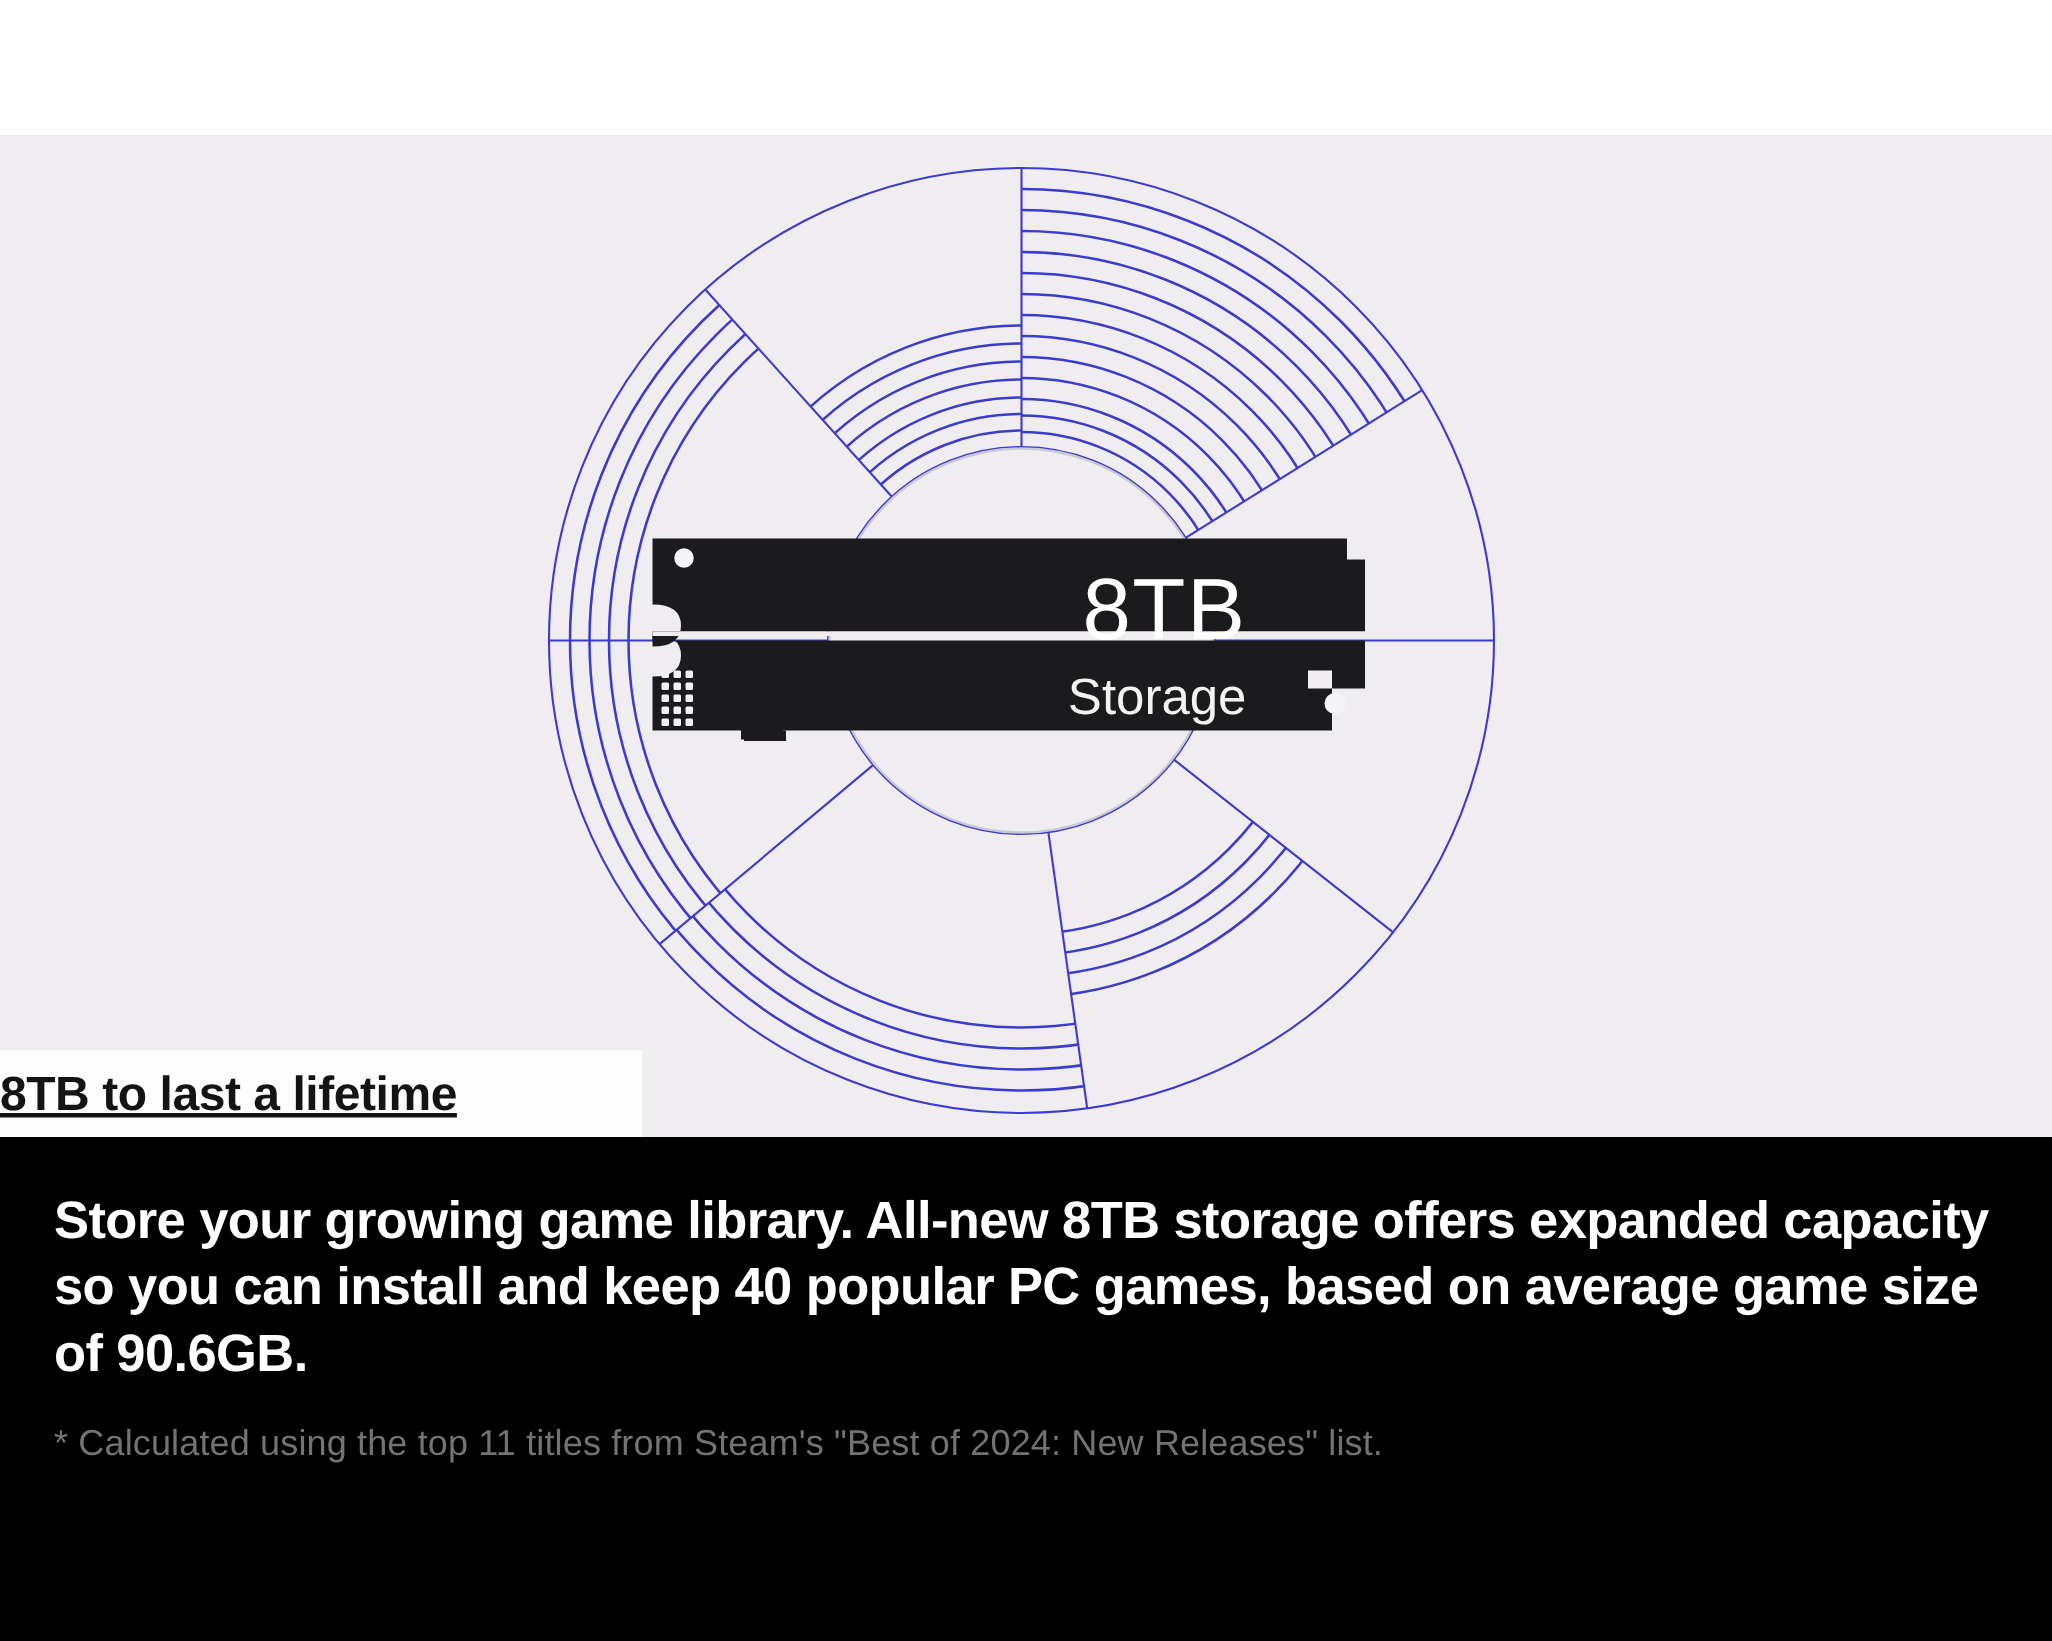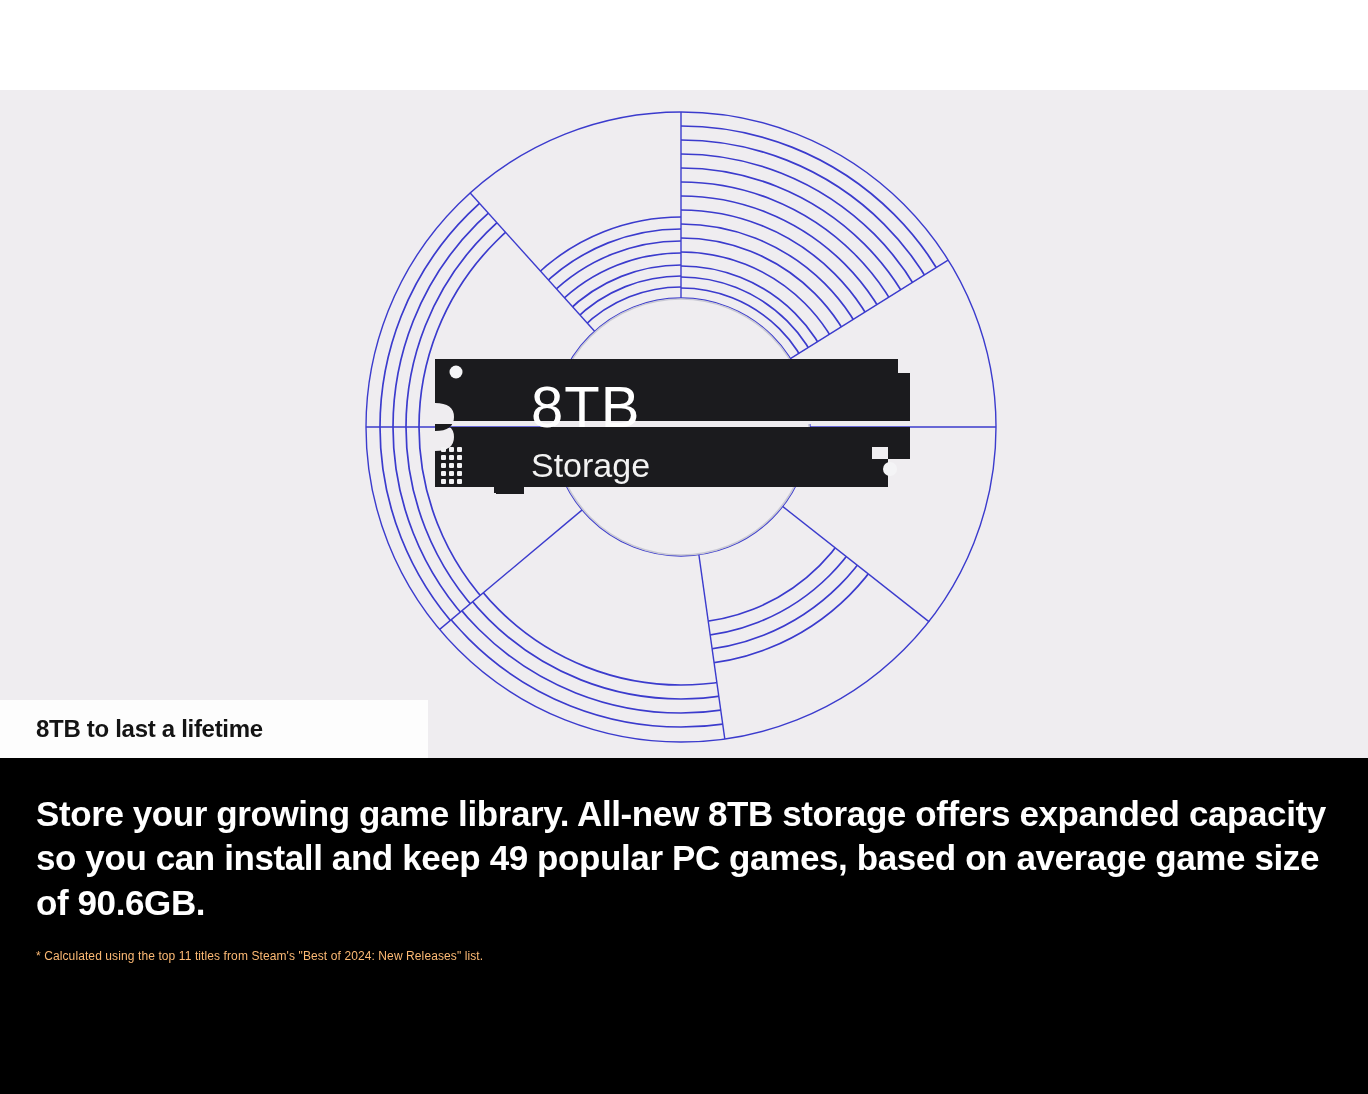"8TB" .badge-text { align-items: flex-start -> flex-end }
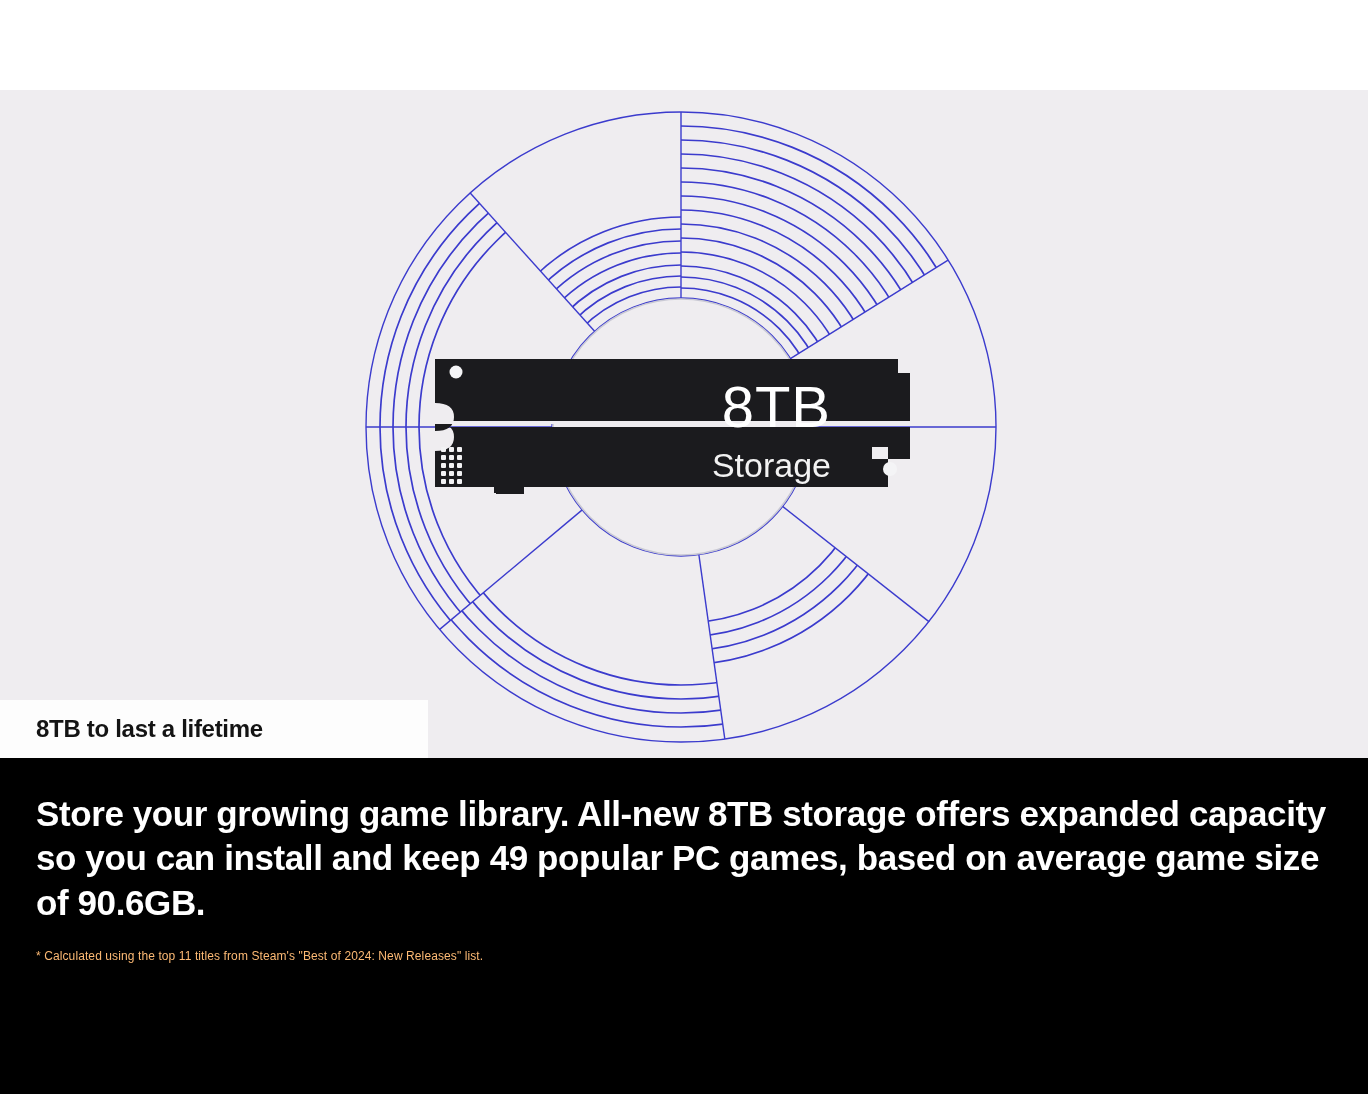"8TB to last a lifetime" .headline-chip .txt { font-size: 24px -> 32px; margin-left: 36px -> none; text-decoration: none -> underline }
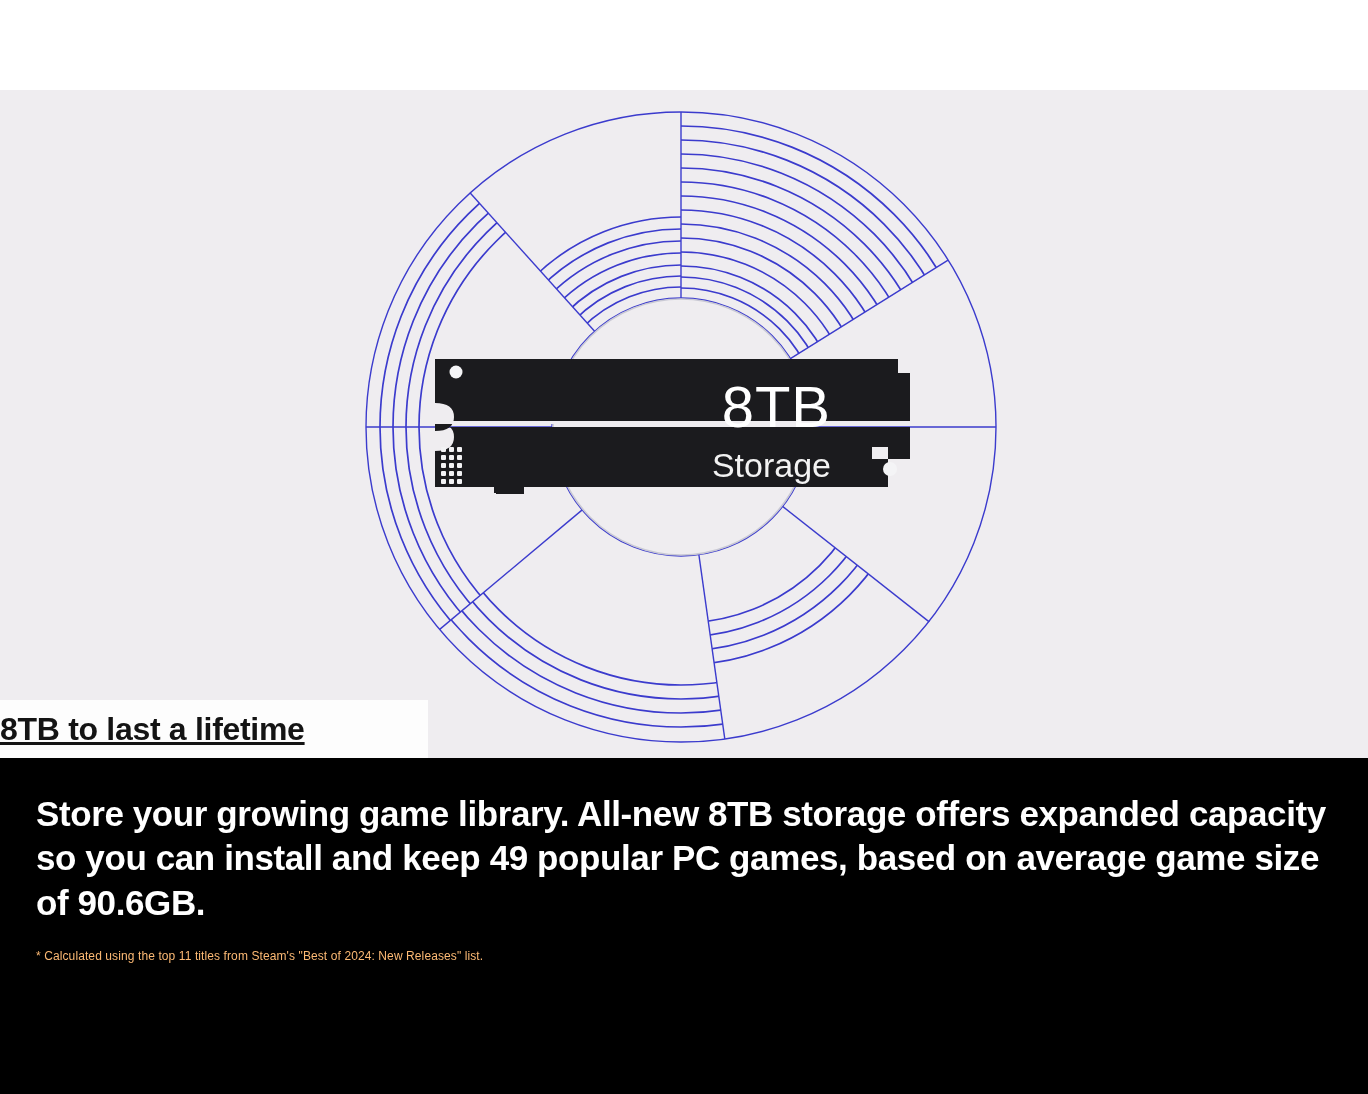"Store your growing game library." p.copy-lead { text: 49 -> 40 }
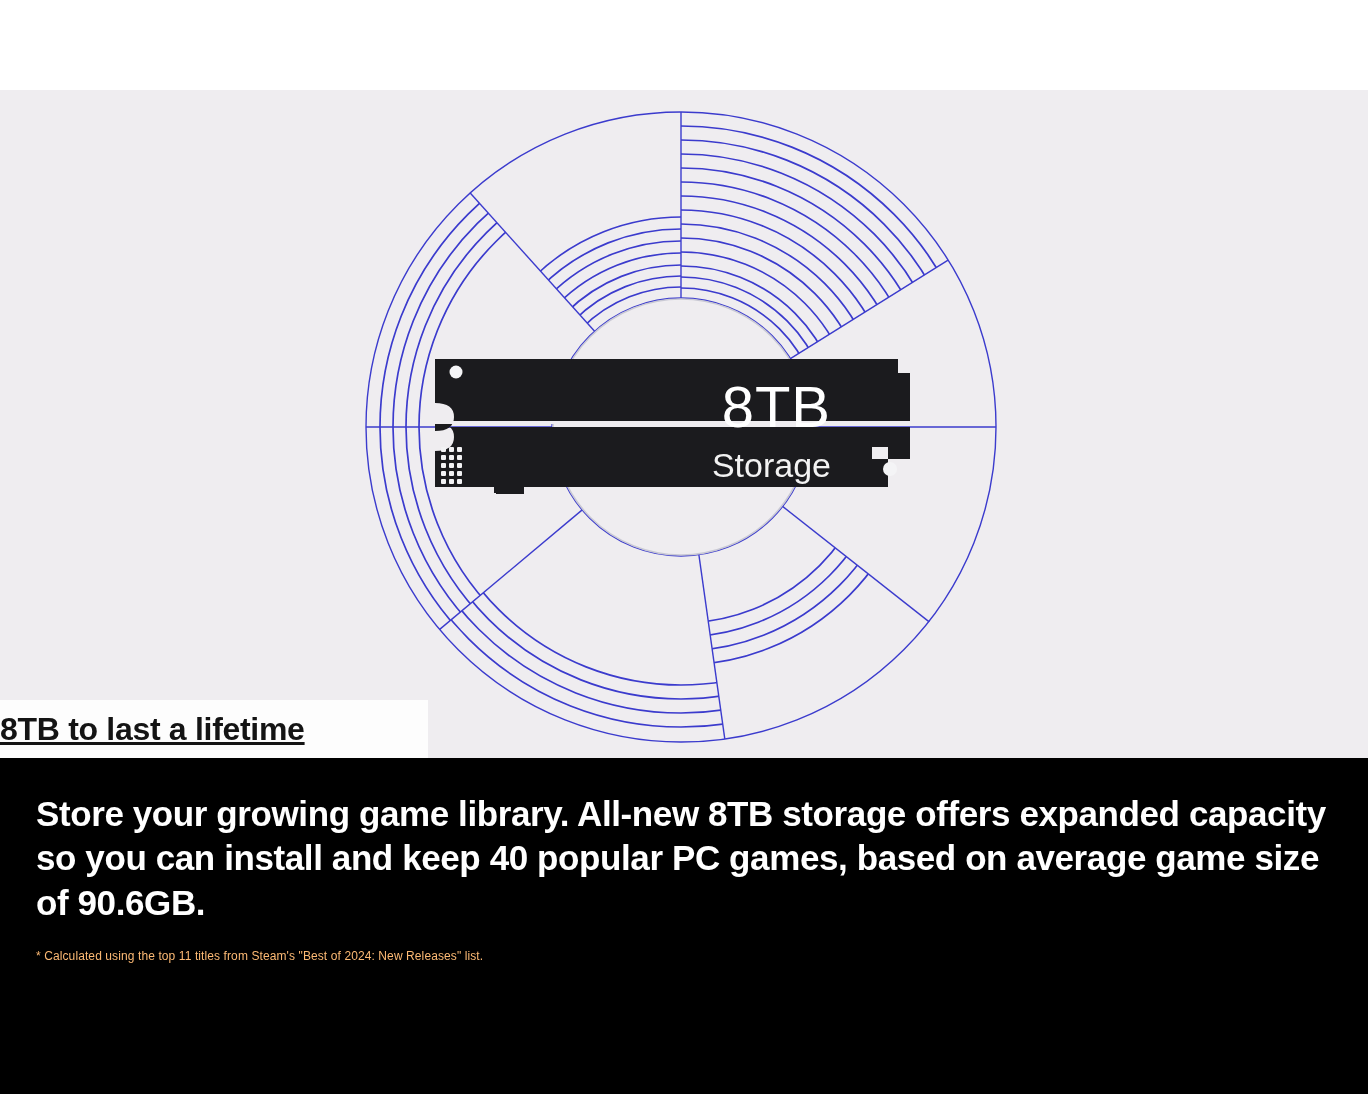"* Calculated using the top" .copy-foot { color: #fdba74 -> #737373; font-size: 12px -> 24px }
